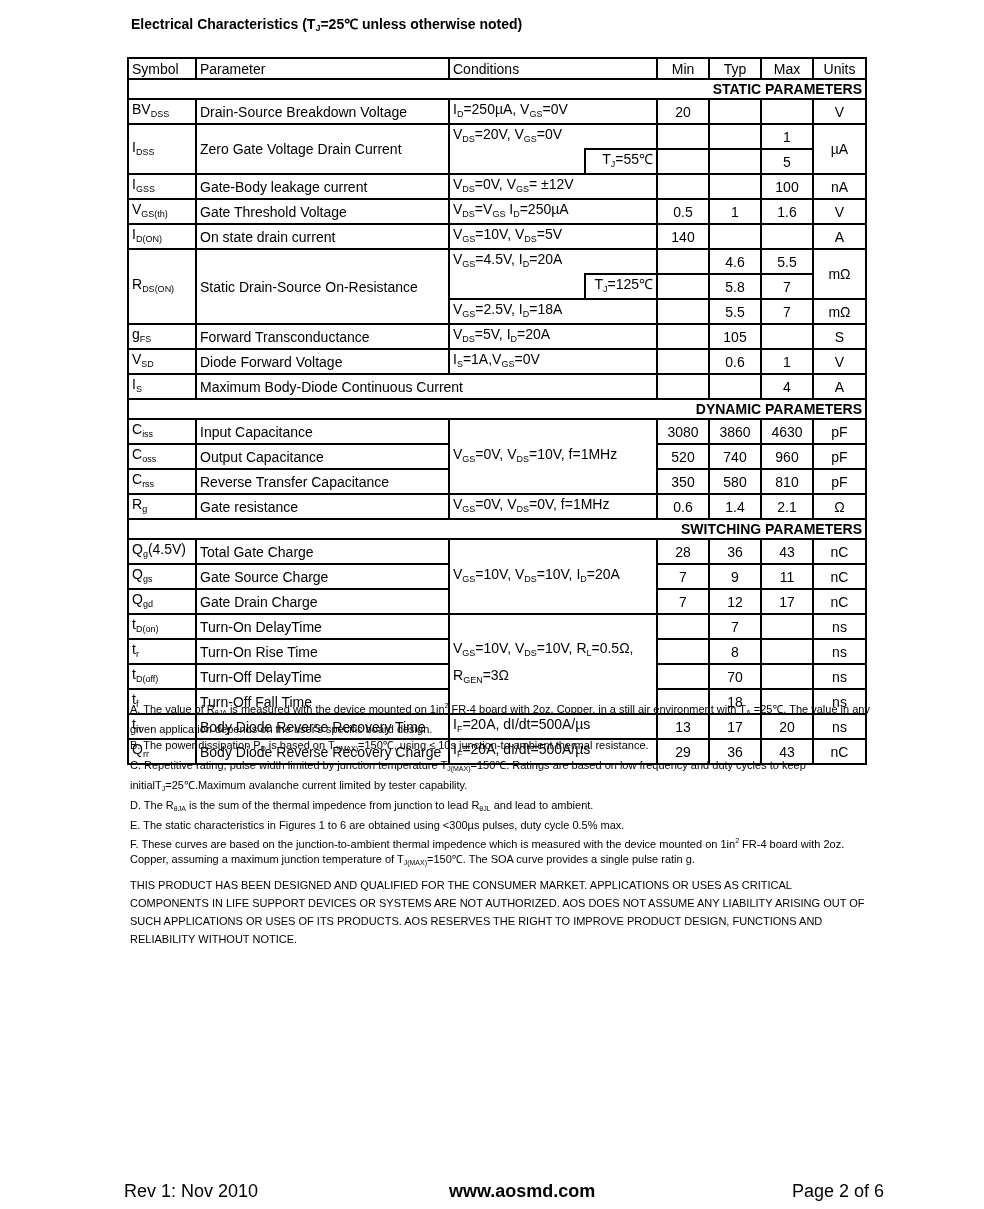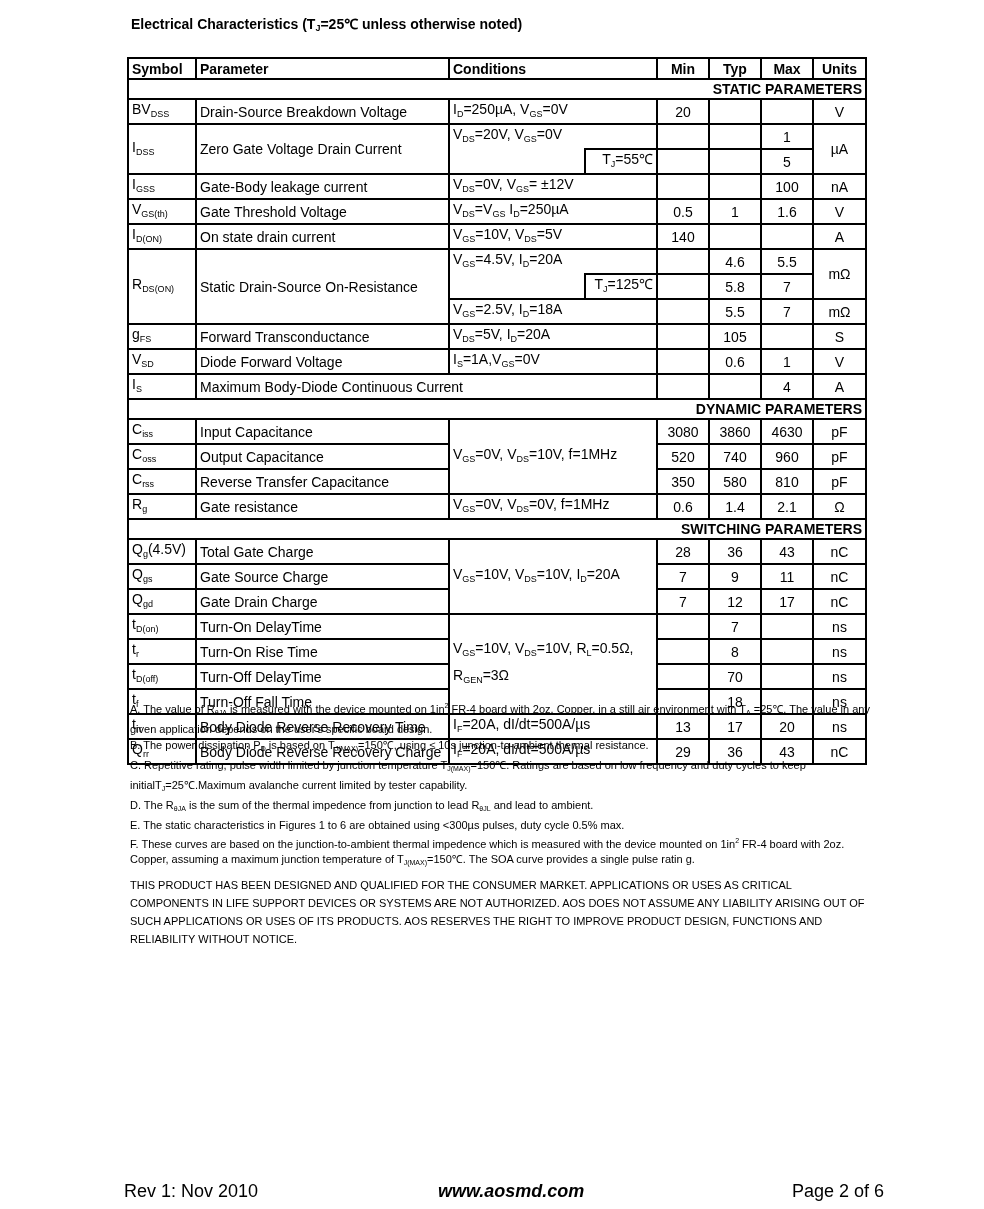"Symbol" table.spec th { font-weight: bold -> normal }
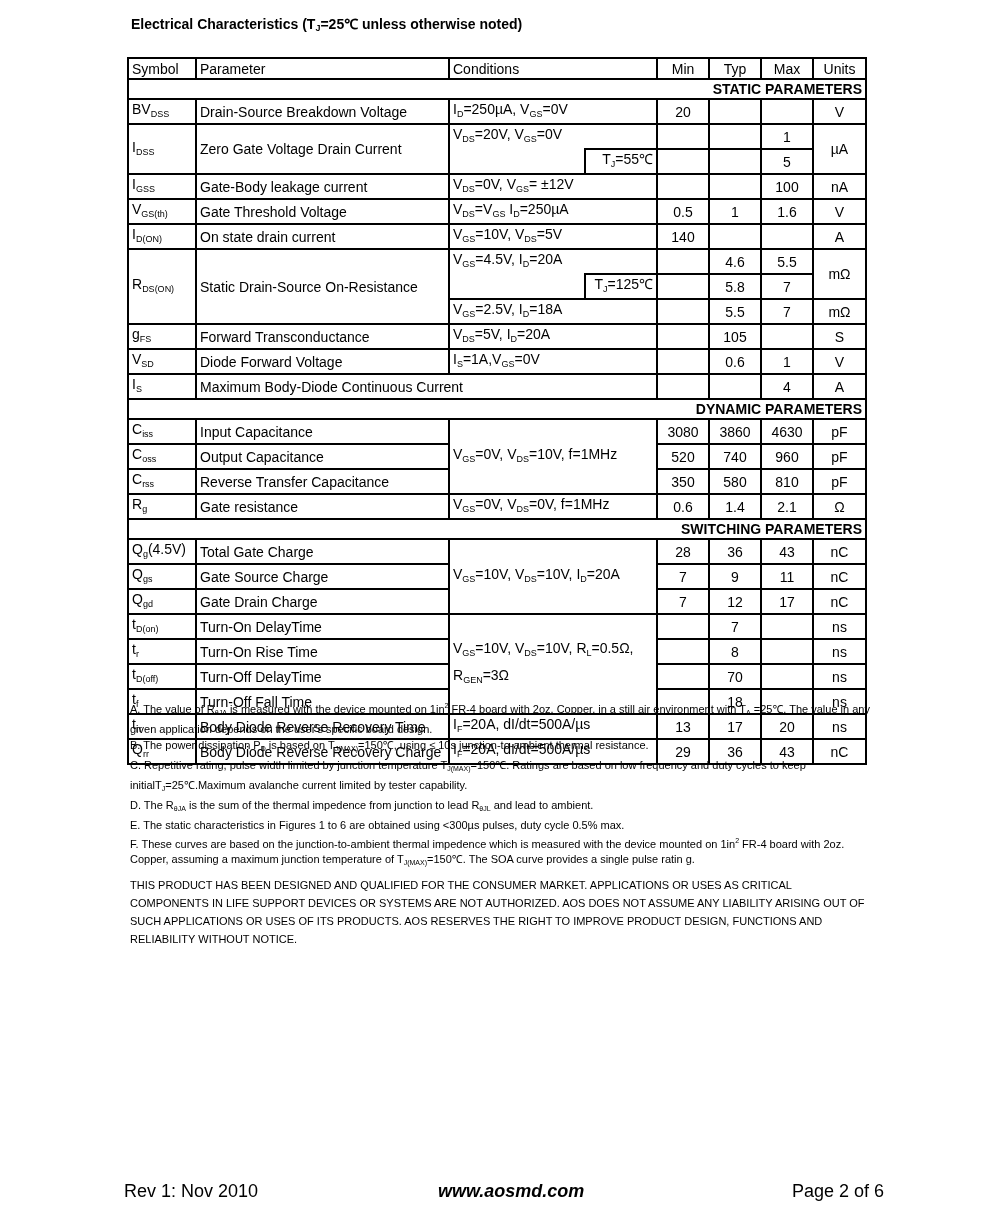"www.aosmd.com" .footer.center { font-style: italic -> none; left: 438px -> 449px }
